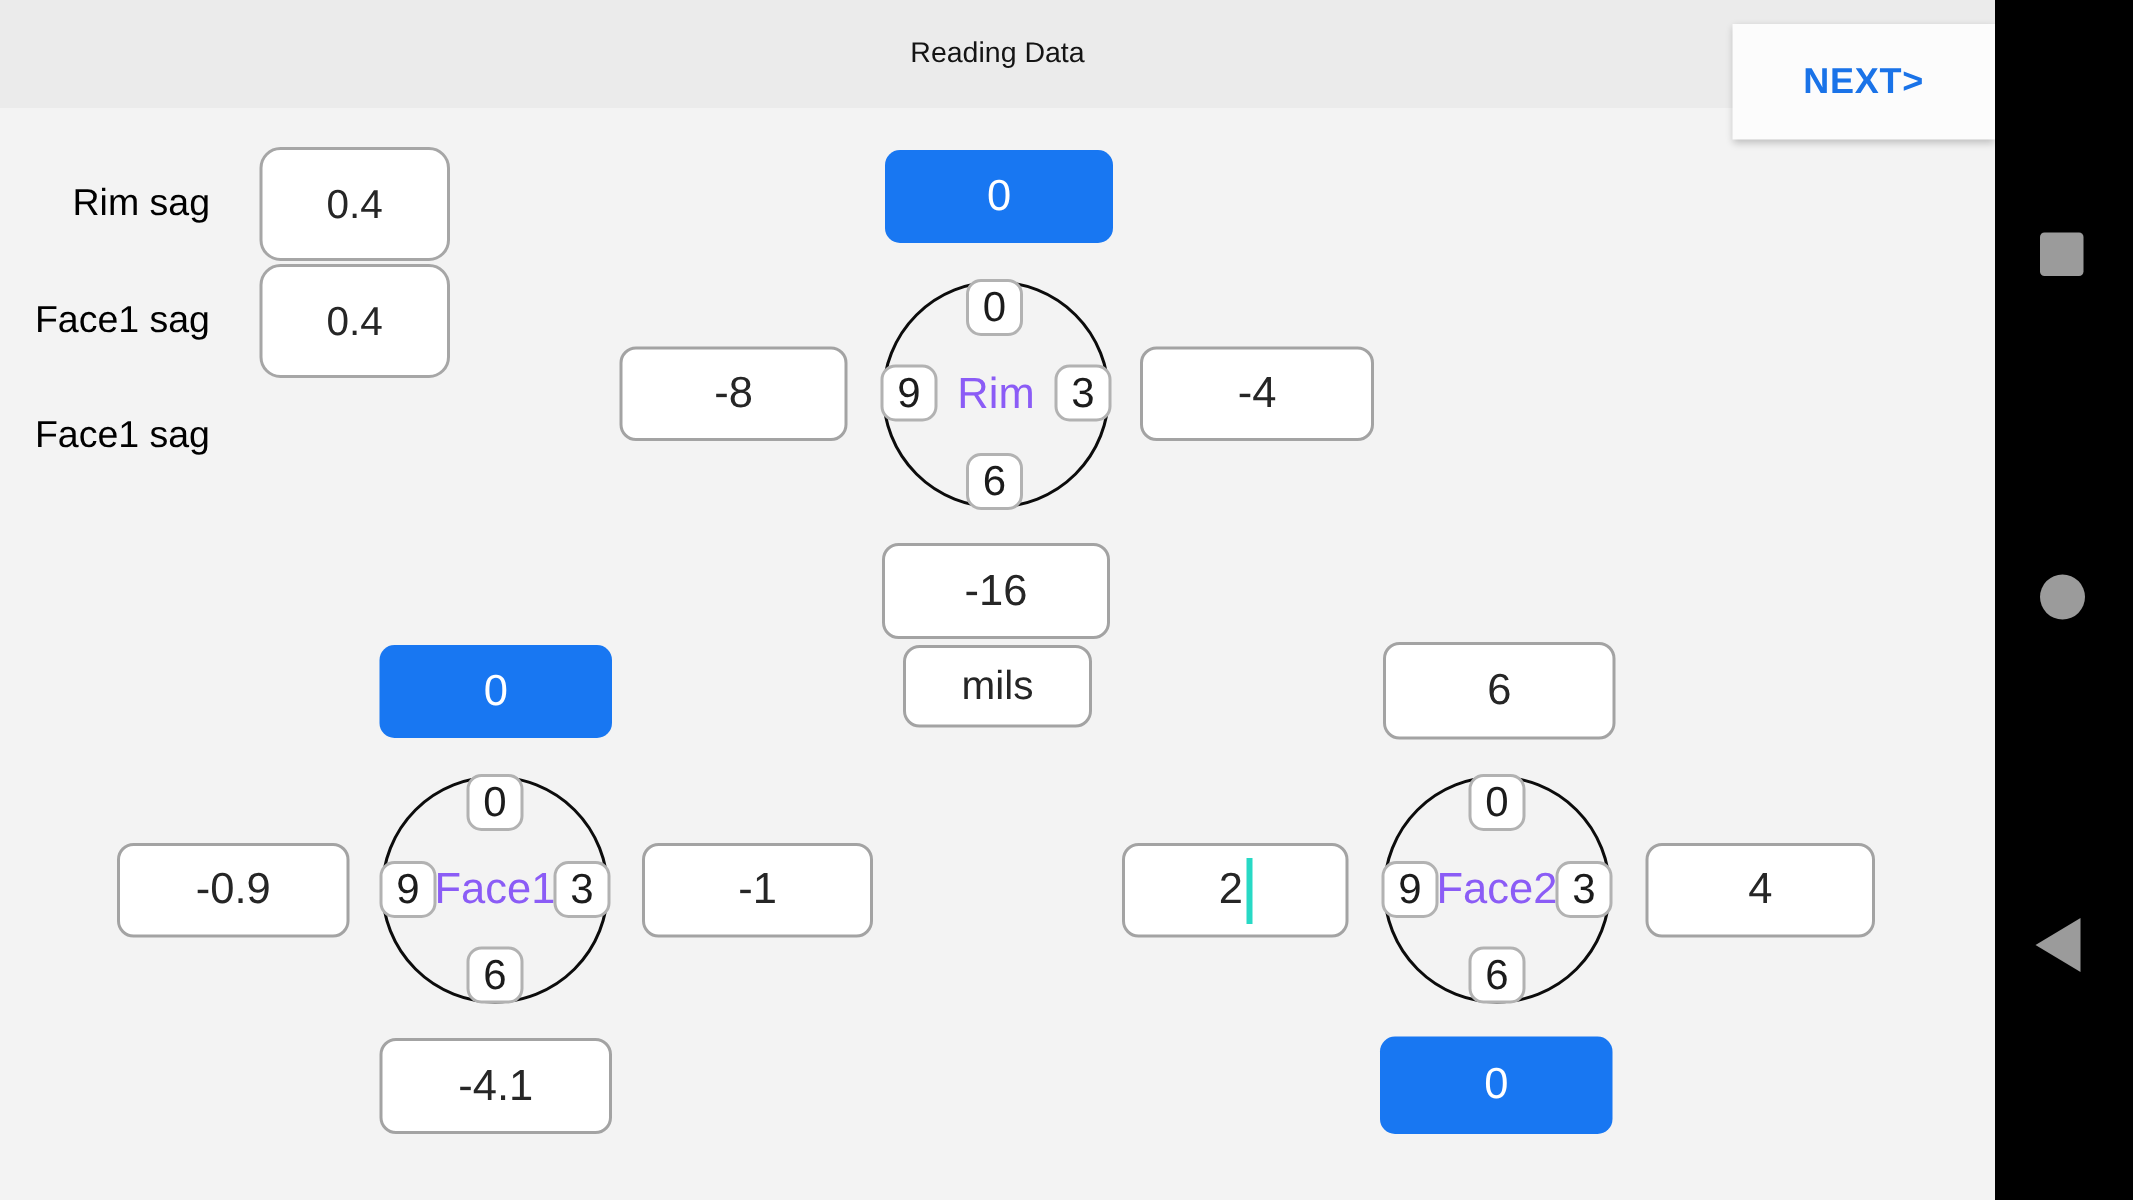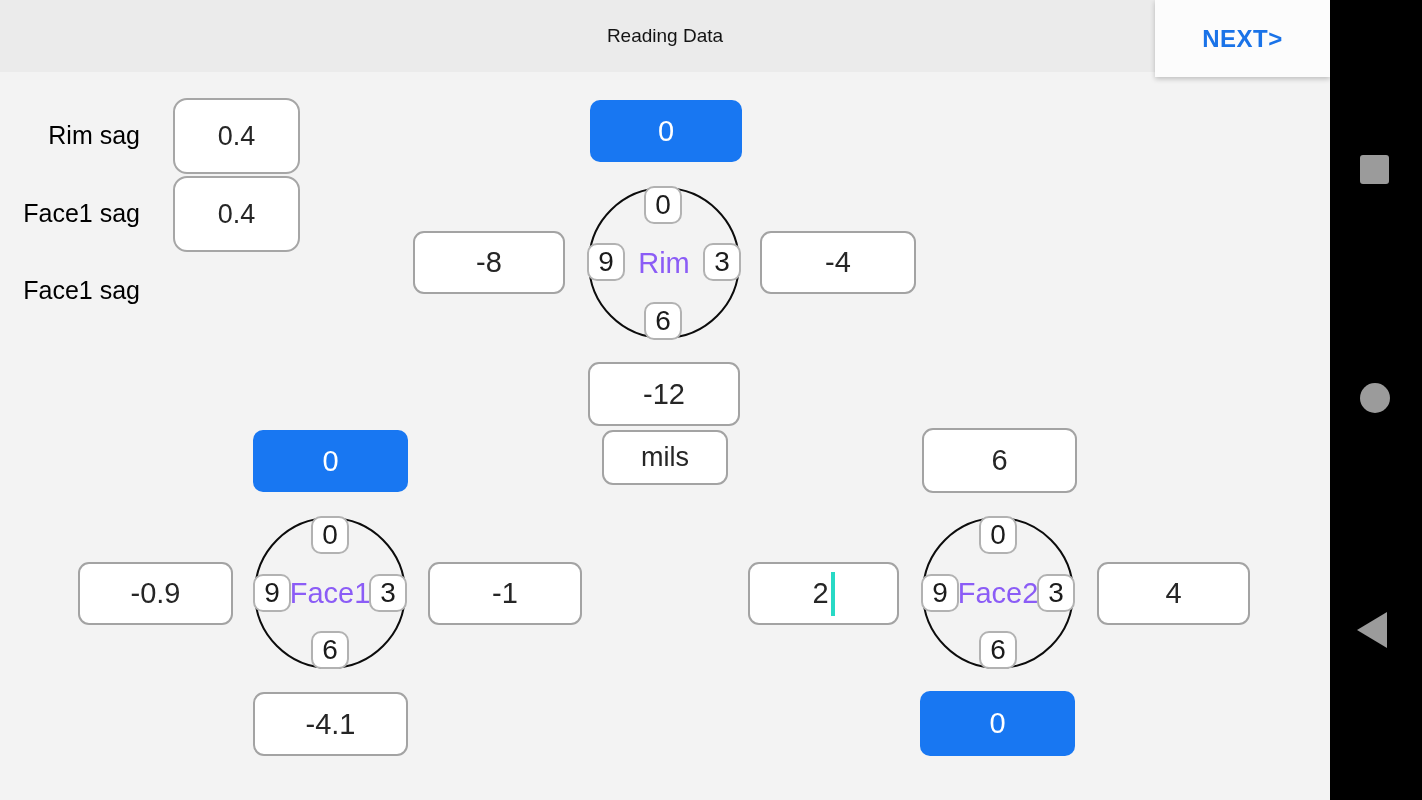"NEXT>" .next-card { top: 0 -> 16px }
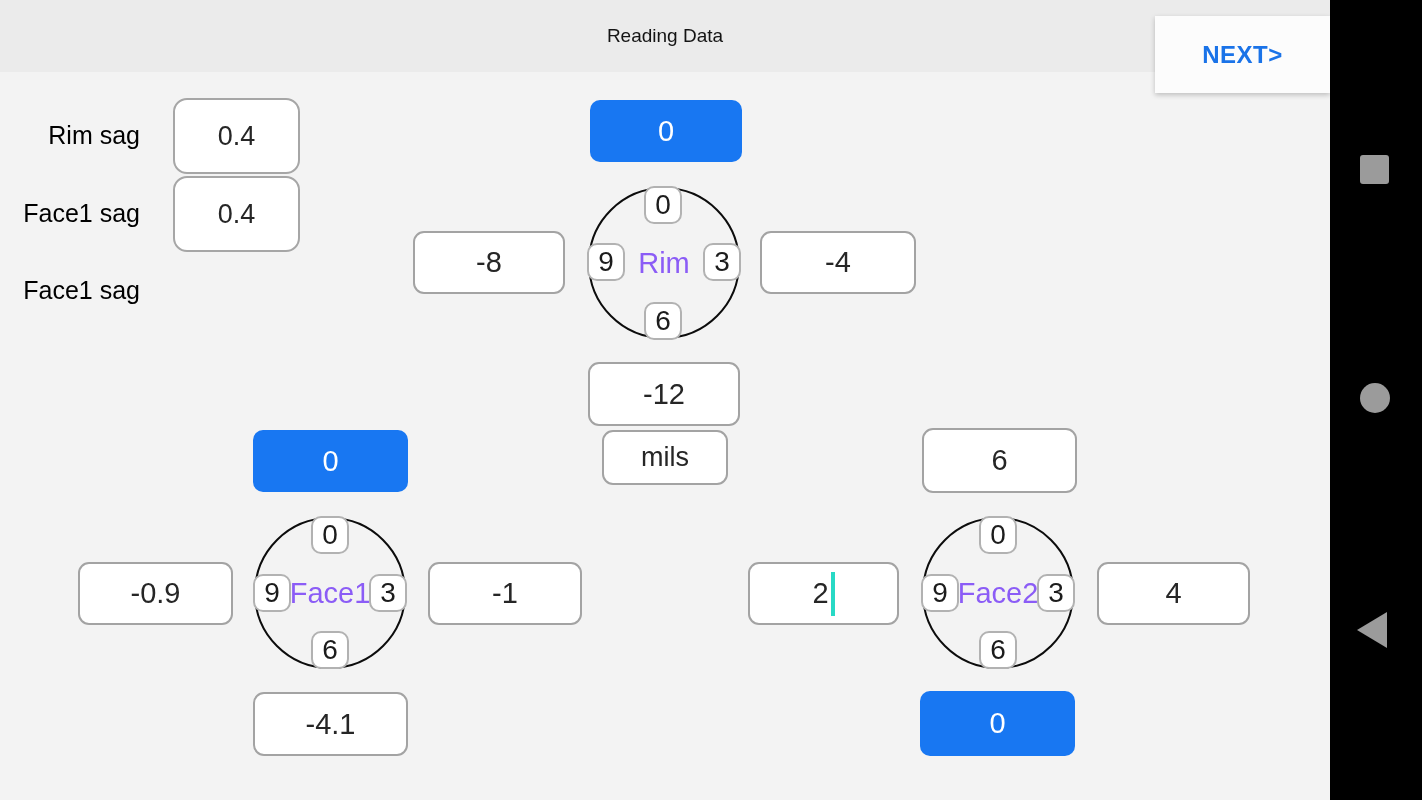"-12" div.ibox { text: -12 -> -16 }
